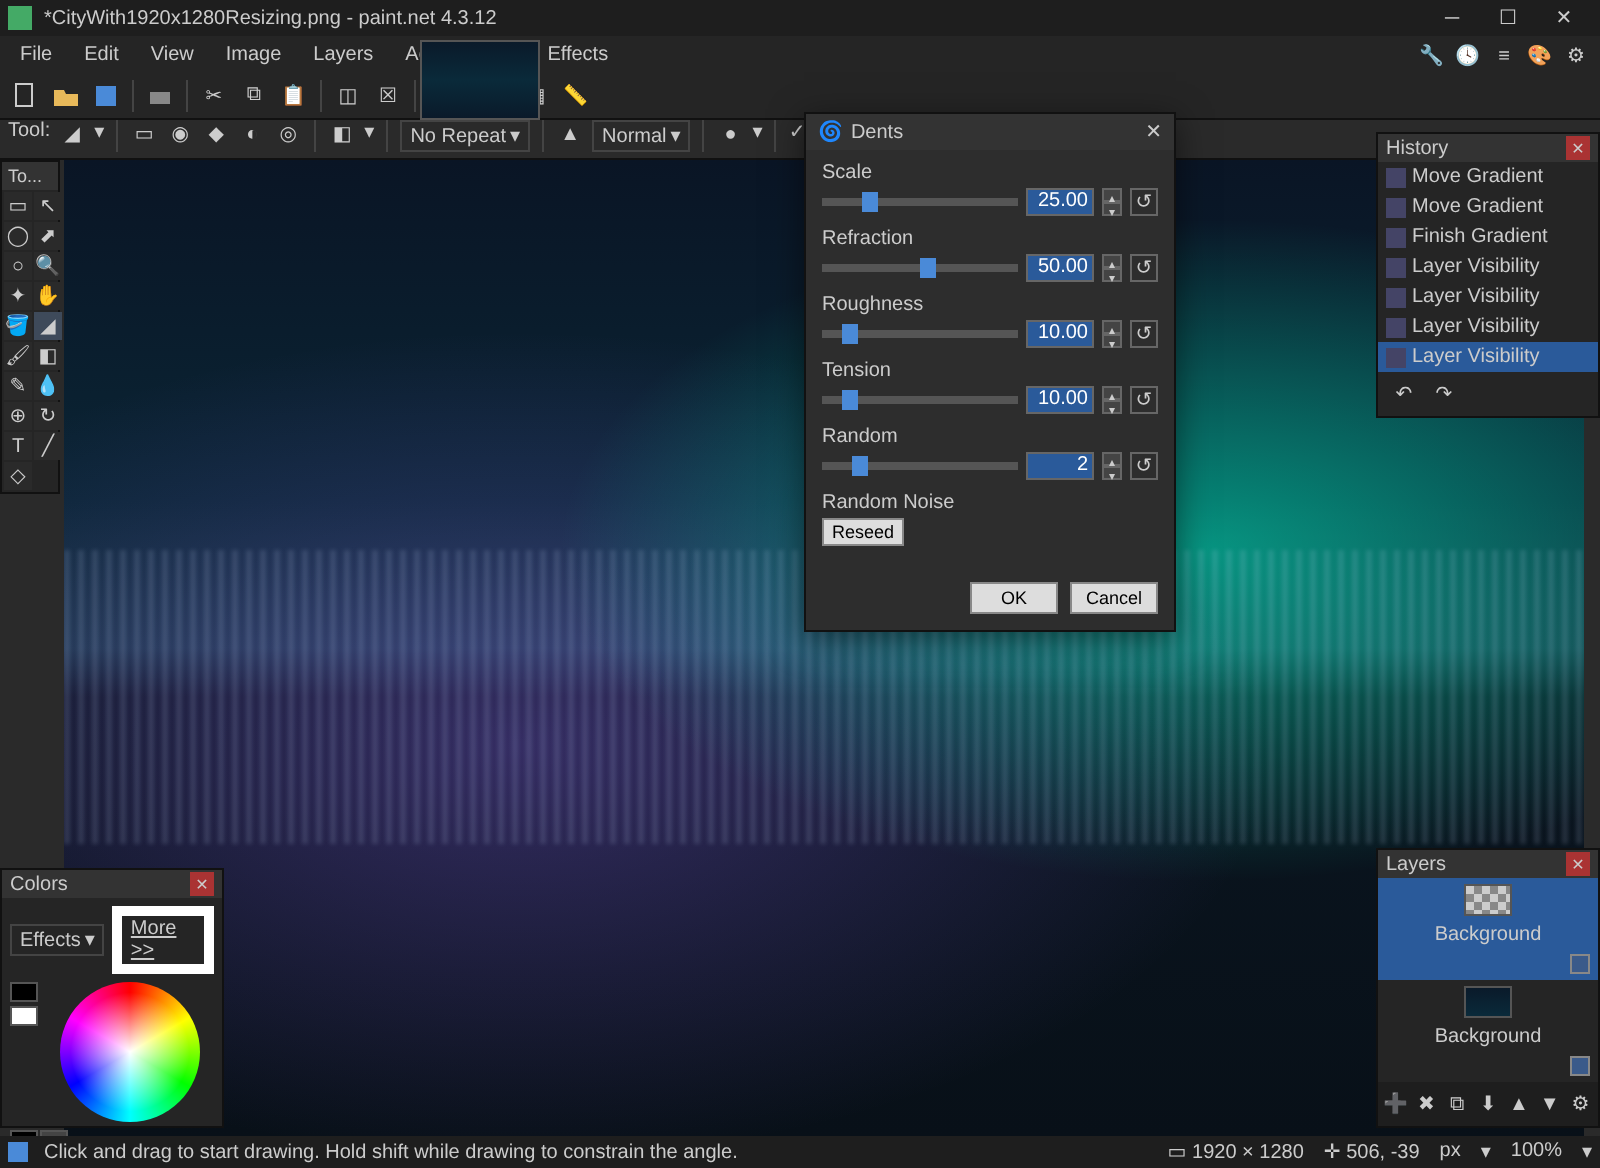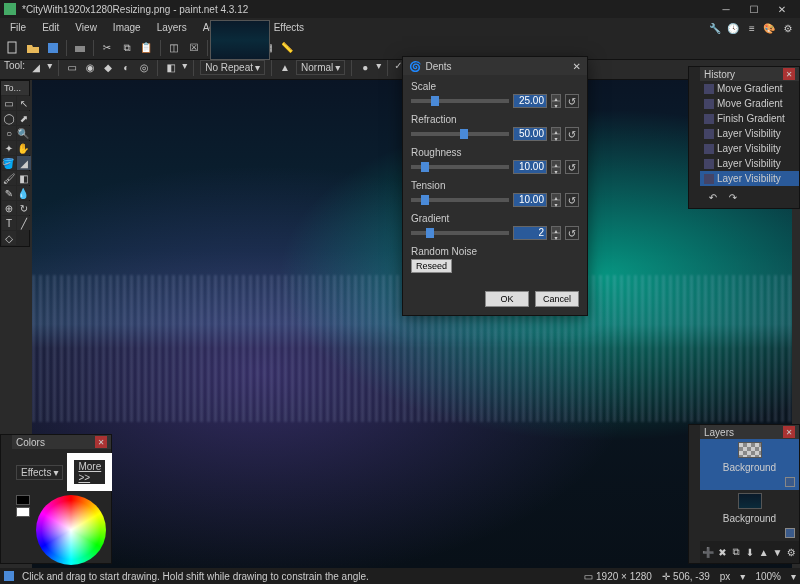"History" .panel { padding-left: 11px -> none }
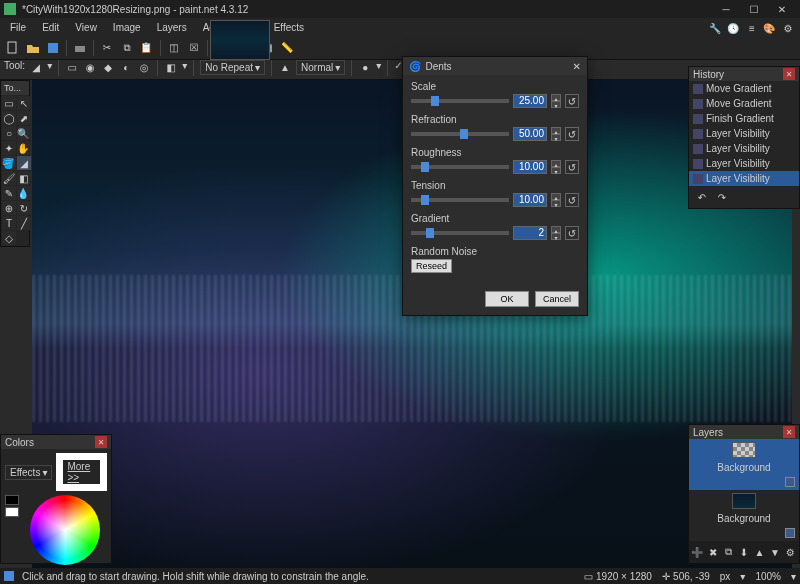"Gradient" label { text: Gradient -> Random }
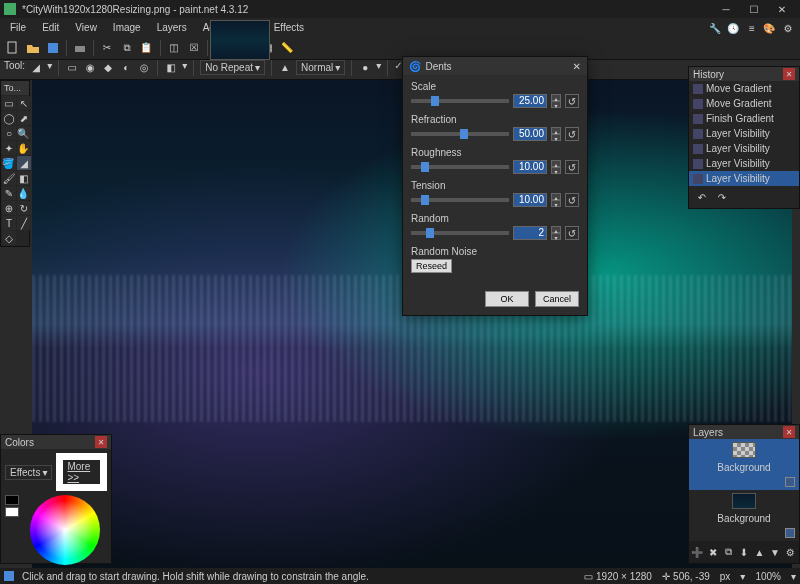"More >>" .colors-row .btn { border: 7px solid #ffffff -> 5px solid #ffffff }
